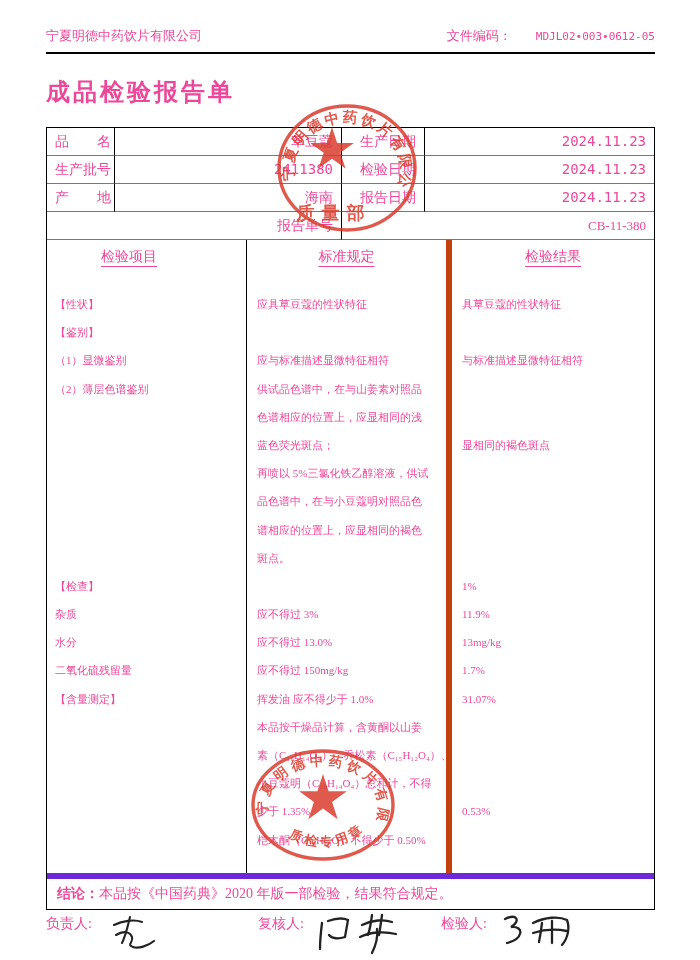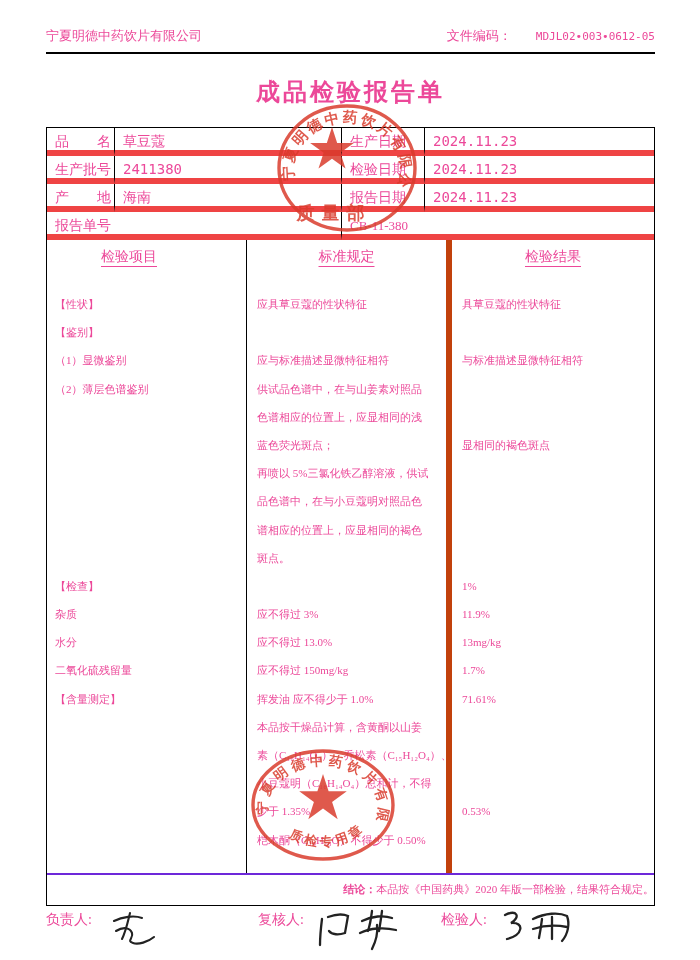"成品检验报告单" .doc-title { text-align: center -> none }
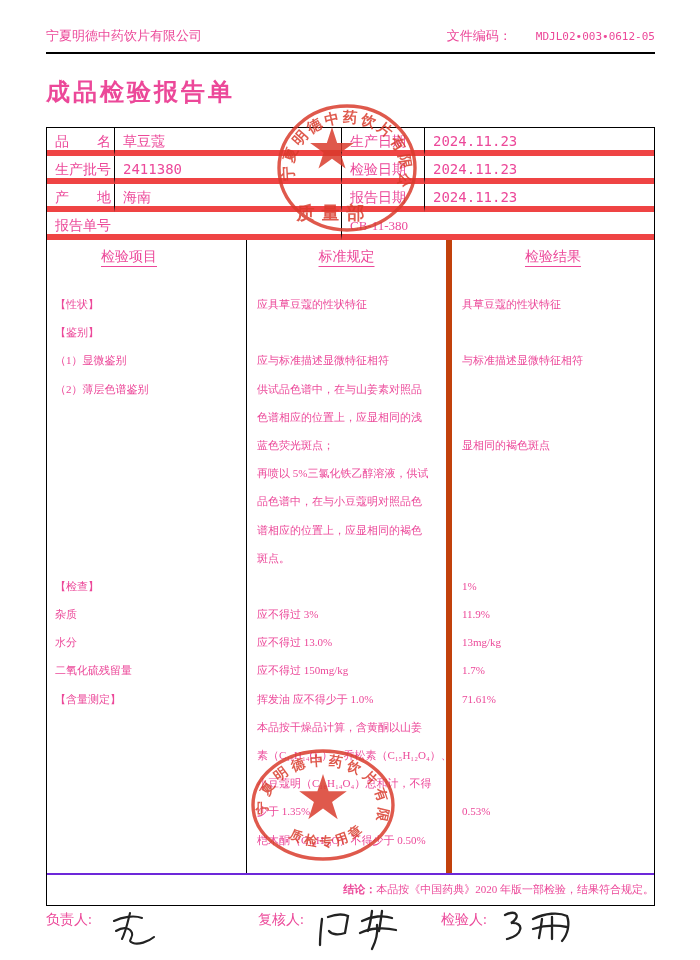"品 名" .info-grid .cell { border-bottom: 6px solid #ef4444 -> 1px solid #ef4444; text-align: none -> right }
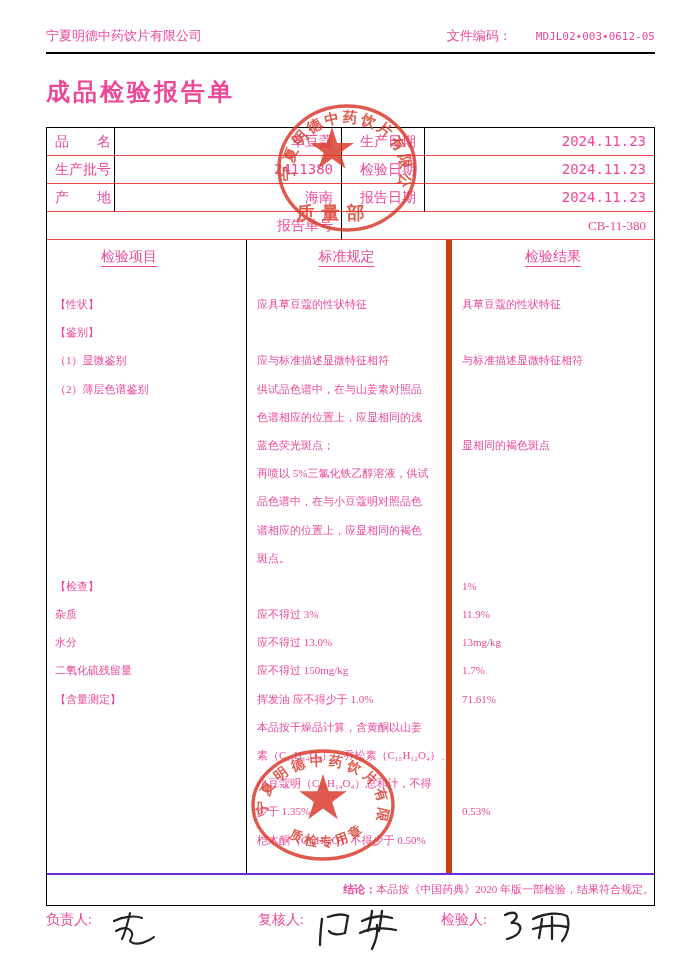"71.61%" div.line { text: 71.61% -> 31.07% }
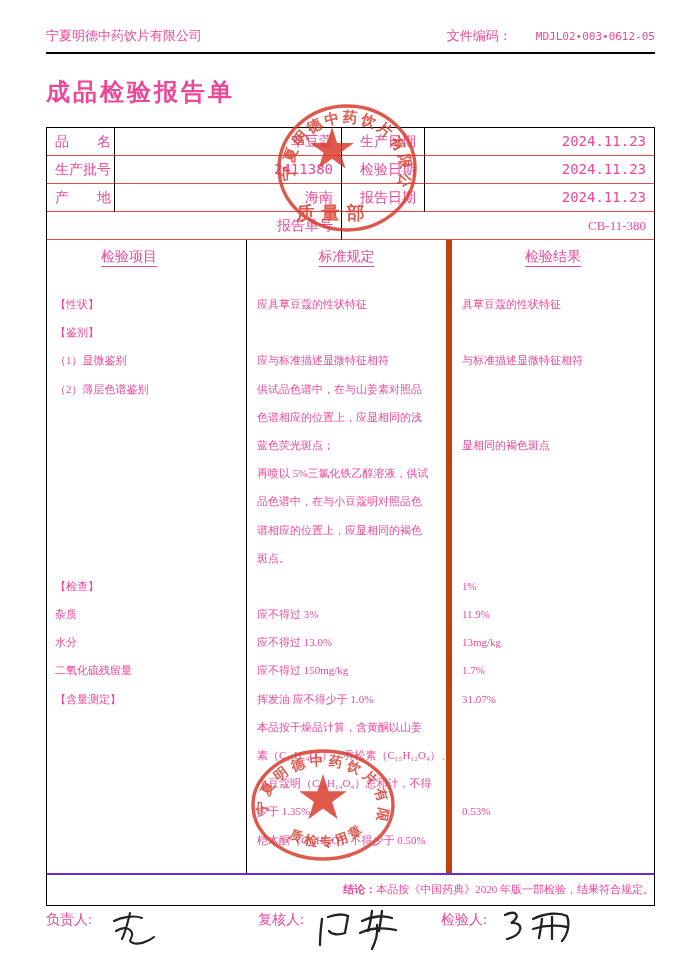"结论：本品按《中国药典》2020 年版一部检验，结果符合规定。" .conclusion { border-top: 2px solid #6d28d9 -> 6px solid #6d28d9; font-size: 11px -> 14px; text-align: right -> none }
